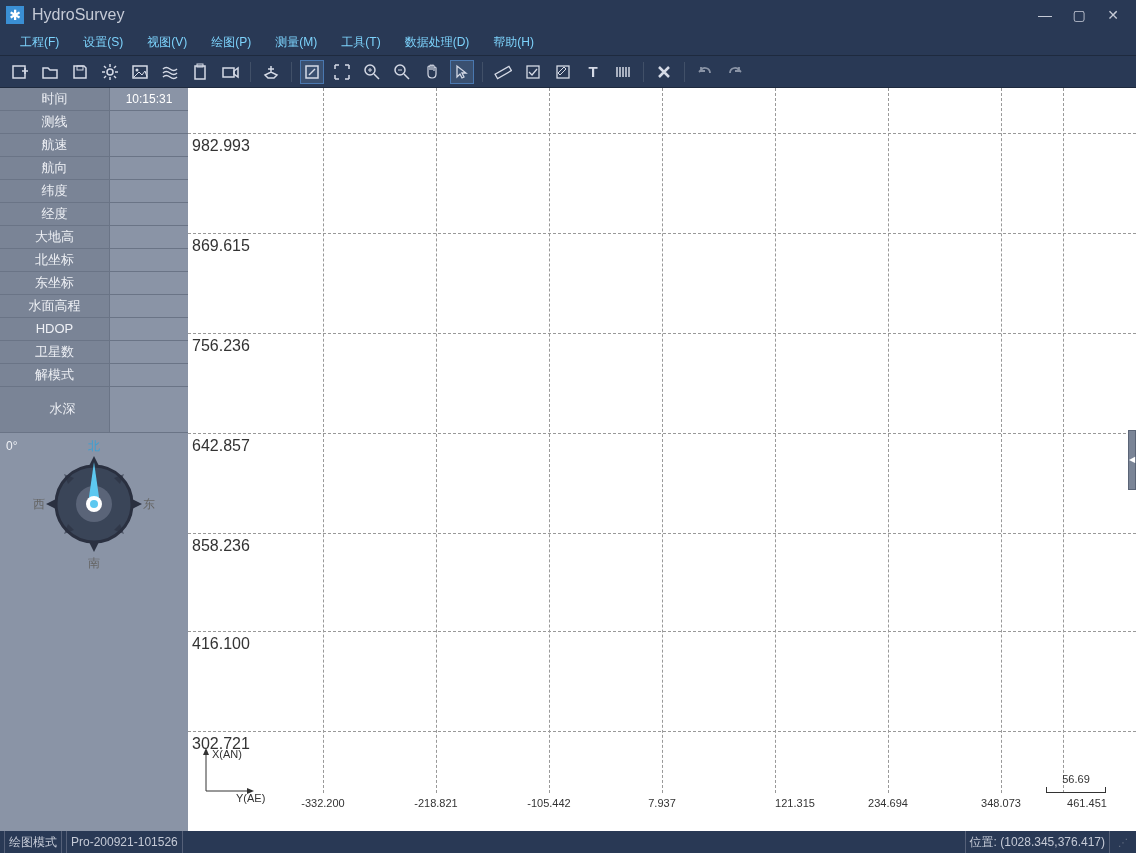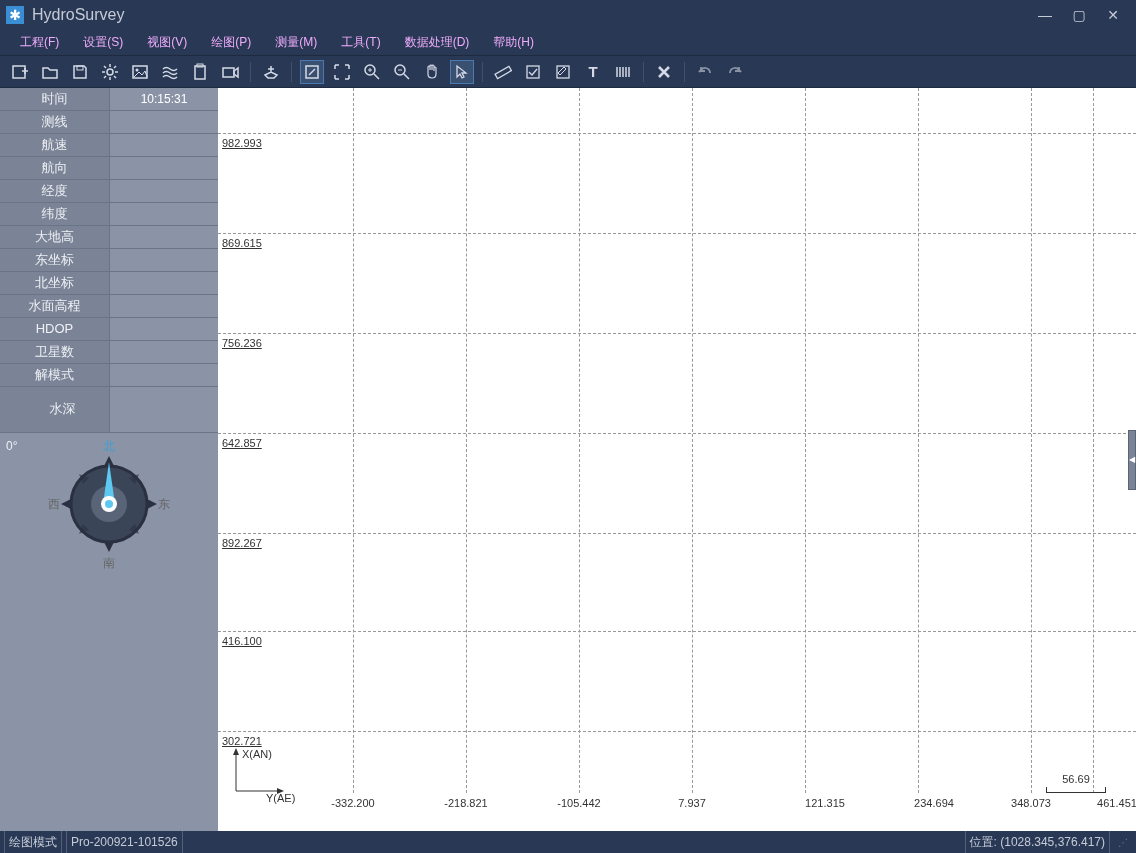"工程(F)" .menubar .menuitem { color: #f0abfc -> #7dd3fc }
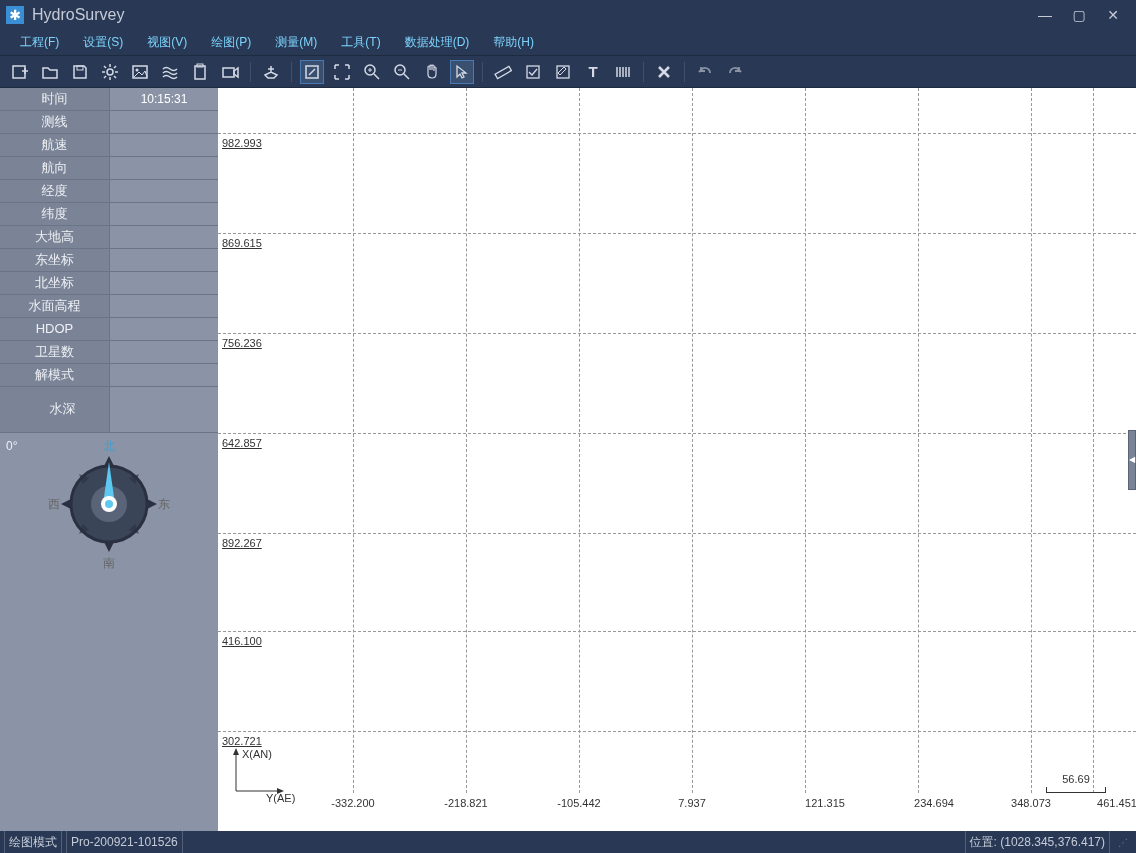"时间" .sidebar { width: 218px -> 188px }
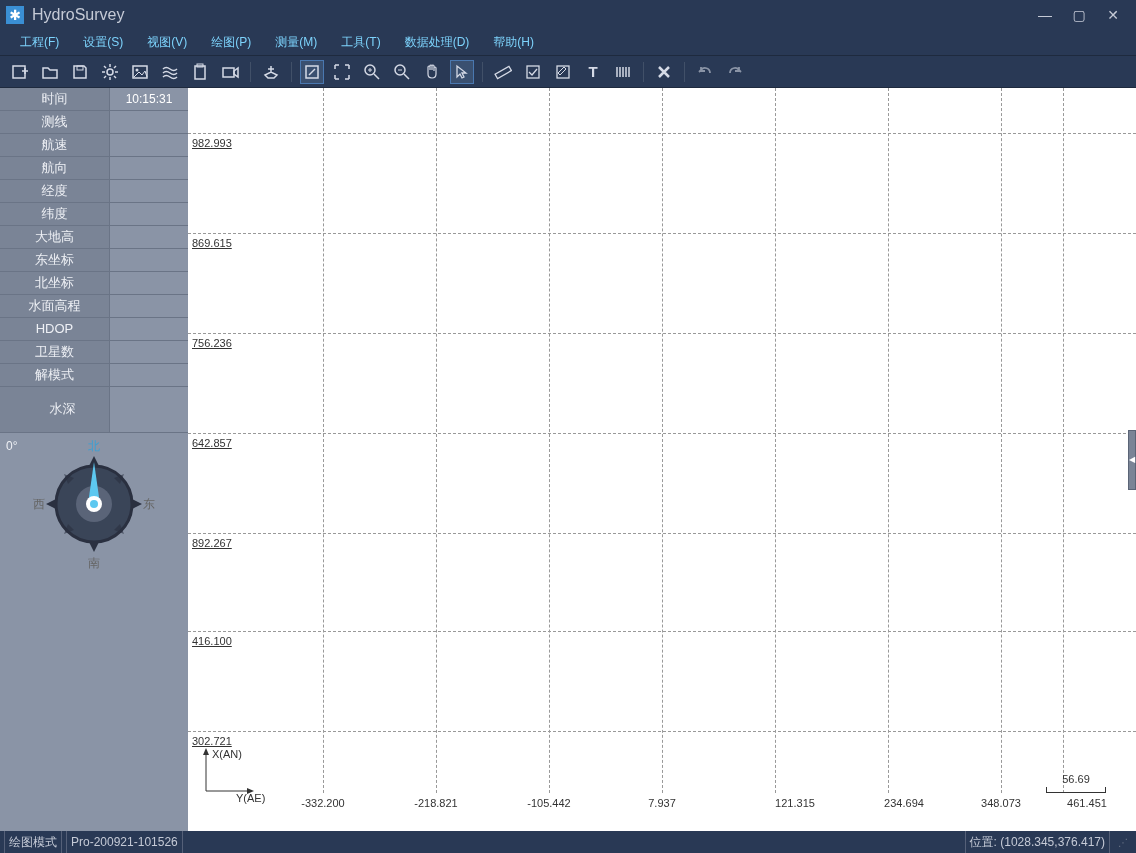"982.993" .gridlabel-h { font-size: 11px -> 16px; text-decoration: underline -> none }
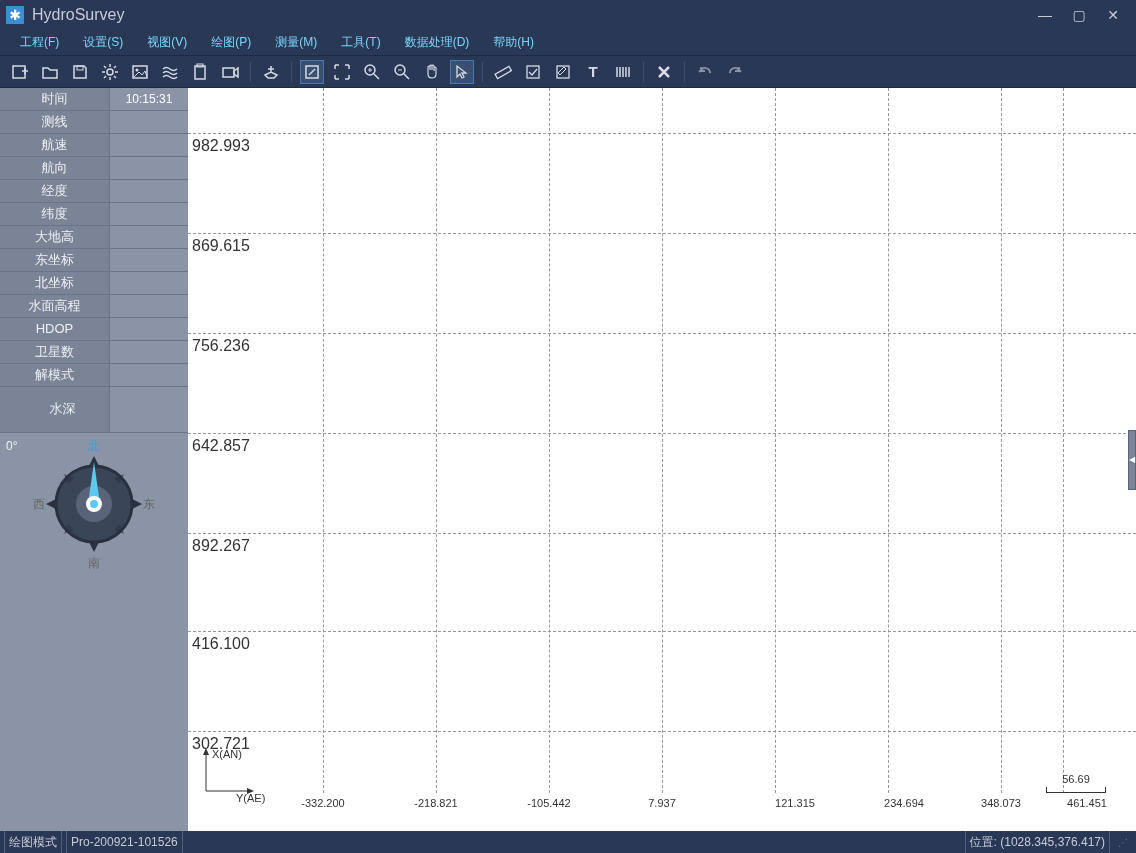"经度" div.row { order: before "纬度" -> after "纬度" }
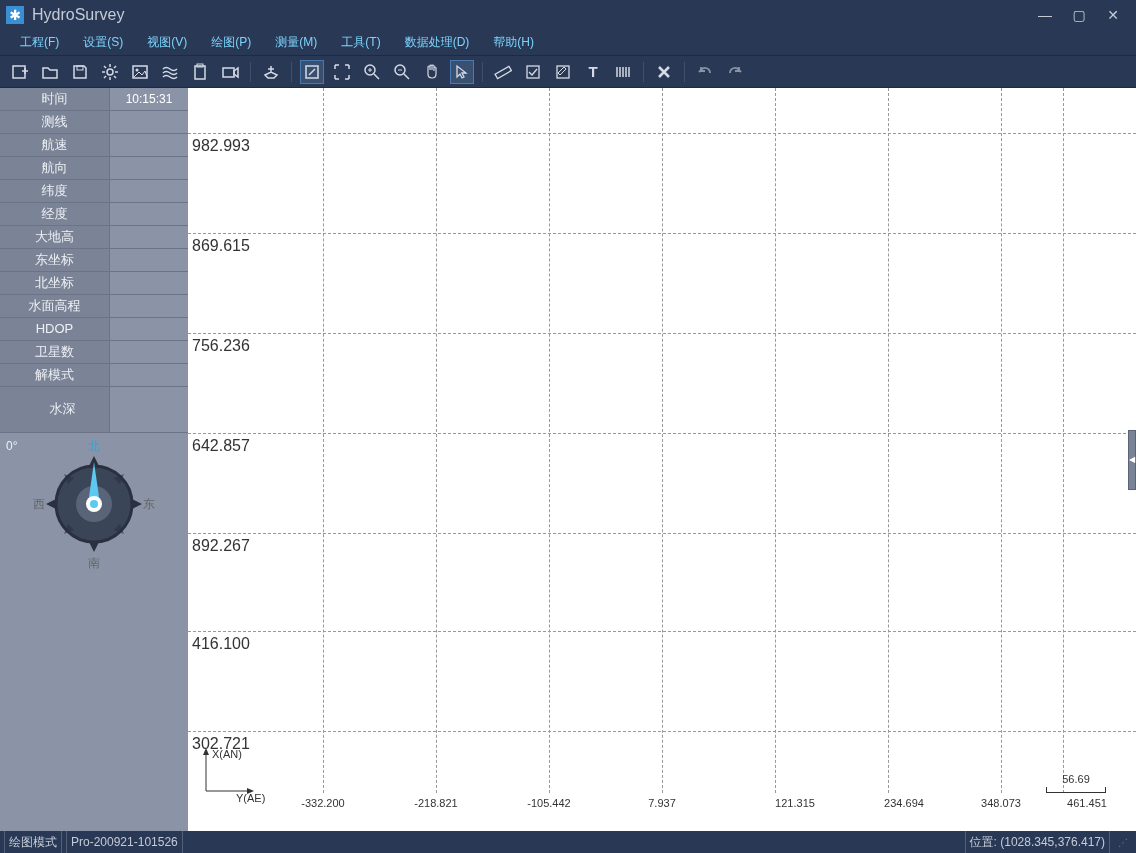"东坐标" div.row { order: before "北坐标" -> after "北坐标" }
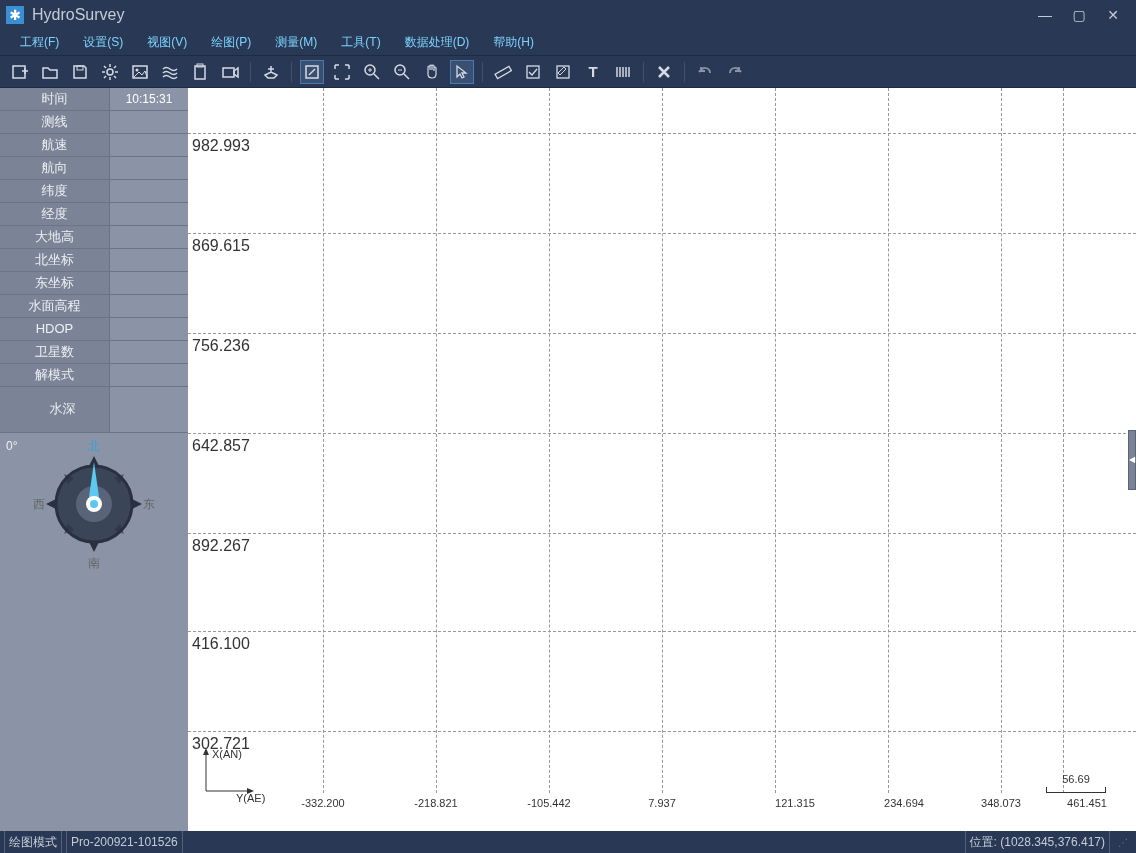"892.267" div.gridlabel-h { text: 892.267 -> 858.236 }
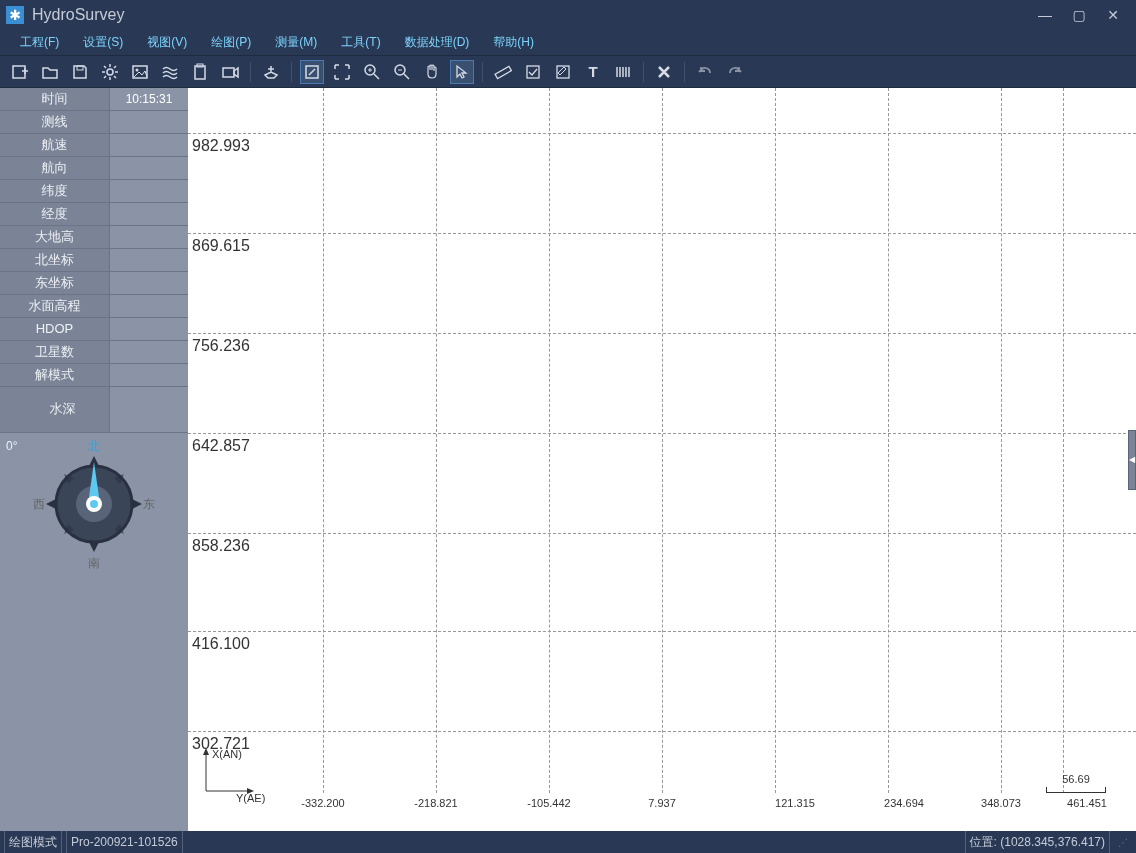"234.694" div.gridlabel-v { left: 716px -> 700px }
